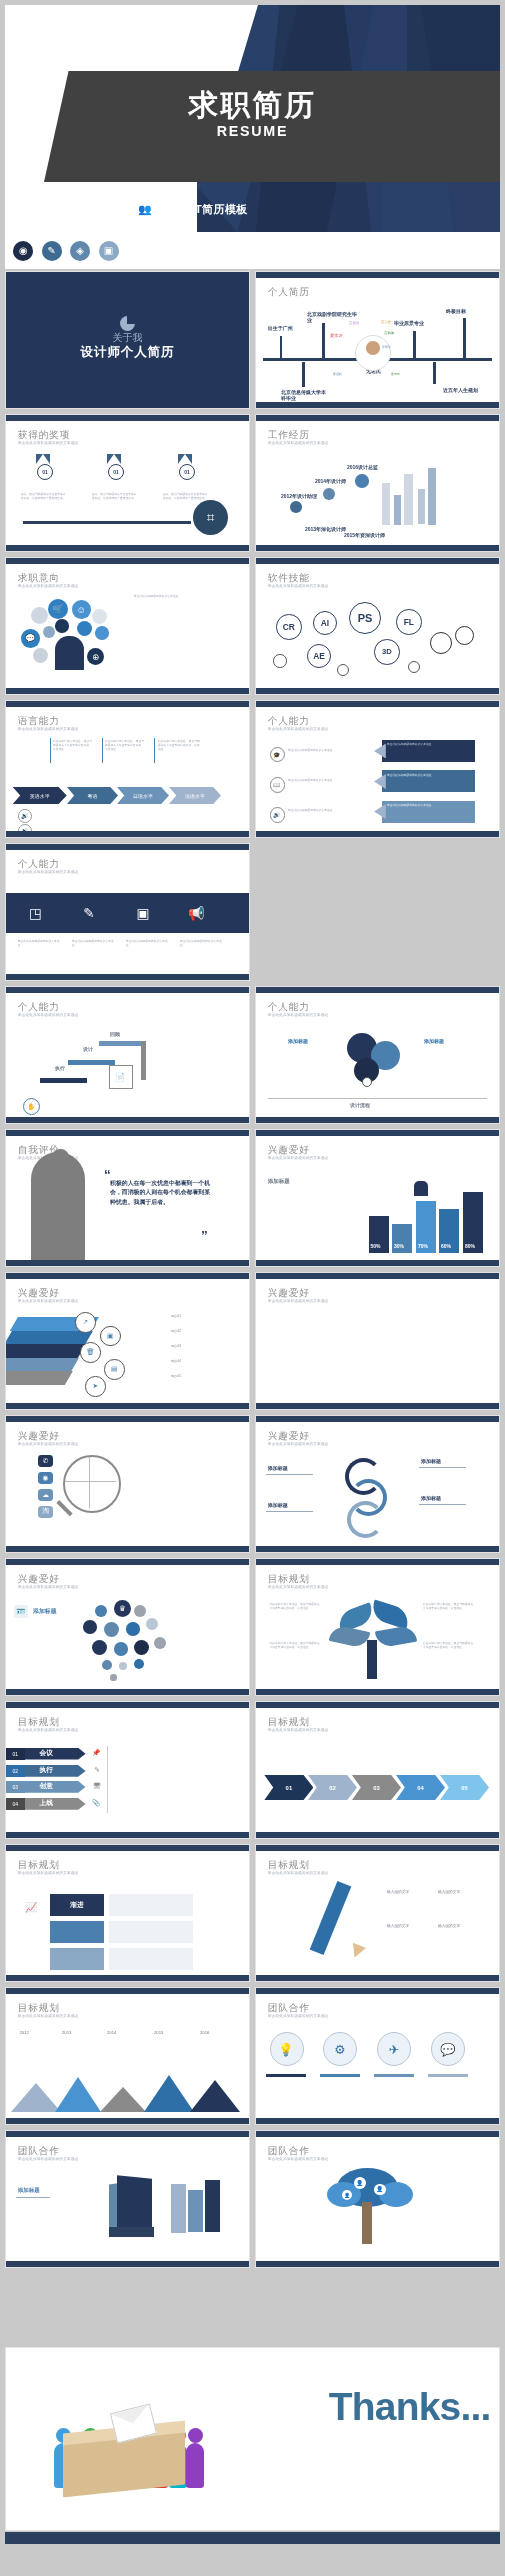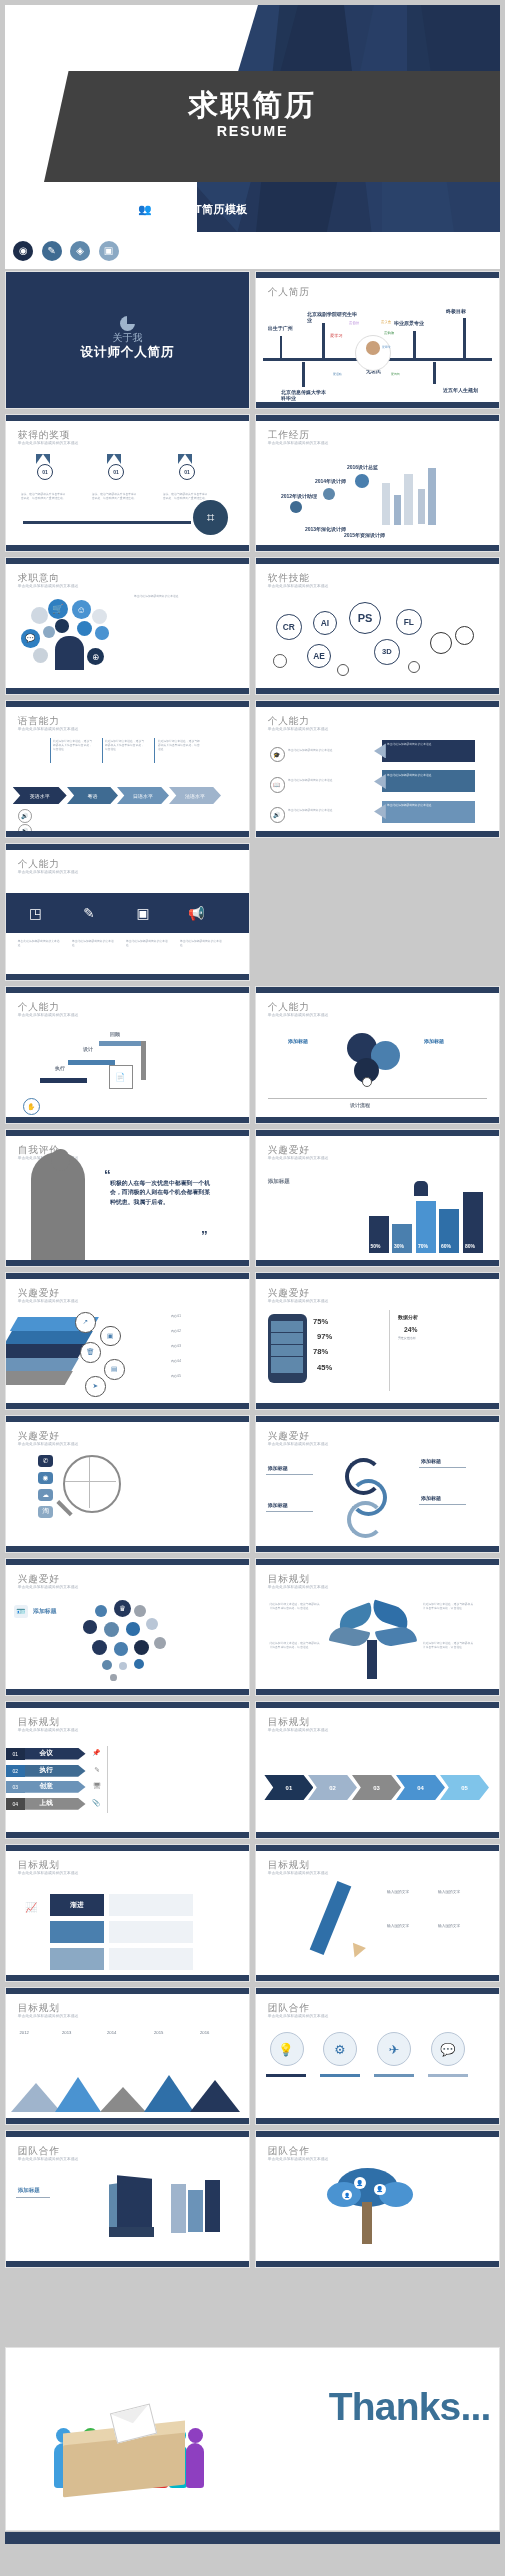"75%" div.body { html: <div> <div></div> <div></div> <div></div> <div></div> <div></div> <div>75%</div> <div>97%</div> <div>78%</div> <div>45%</div> <div></div> <div></div> <div></div> <div></div> <div></div> <div>数据分析</div> <div>24%</div> <div>男性女性比例</div> <div></div> </div> -> none }
